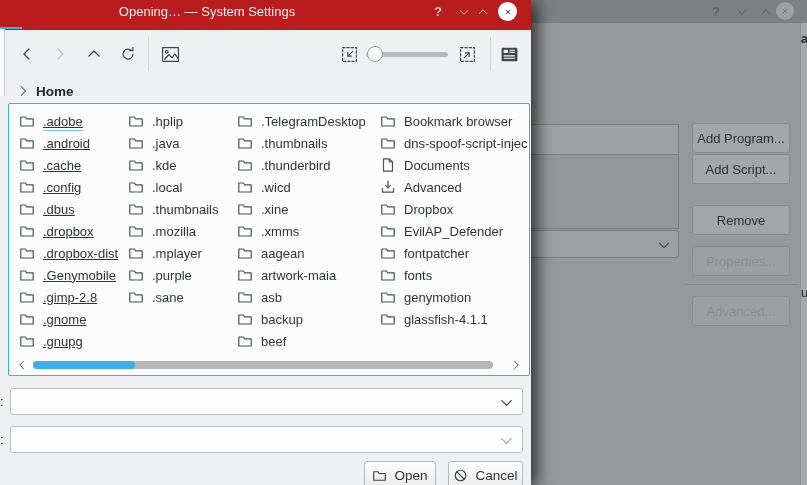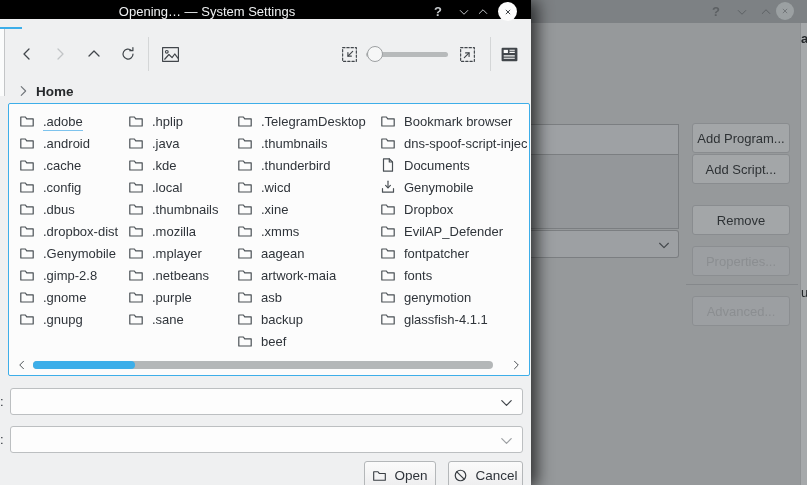"Opening… — System Settings" .dlg-titlebar { background: #000000 -> #b91c1c; height: 19px -> 30px }
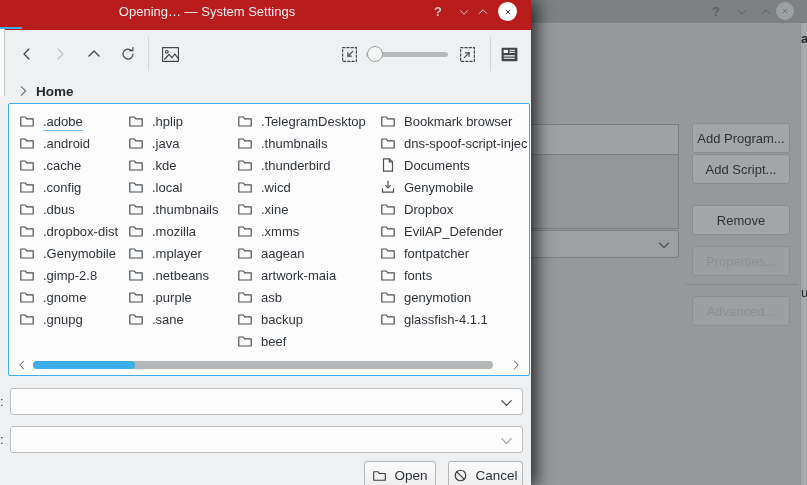".adobe" .file-col:nth-child(1) { text-decoration: none -> underline }
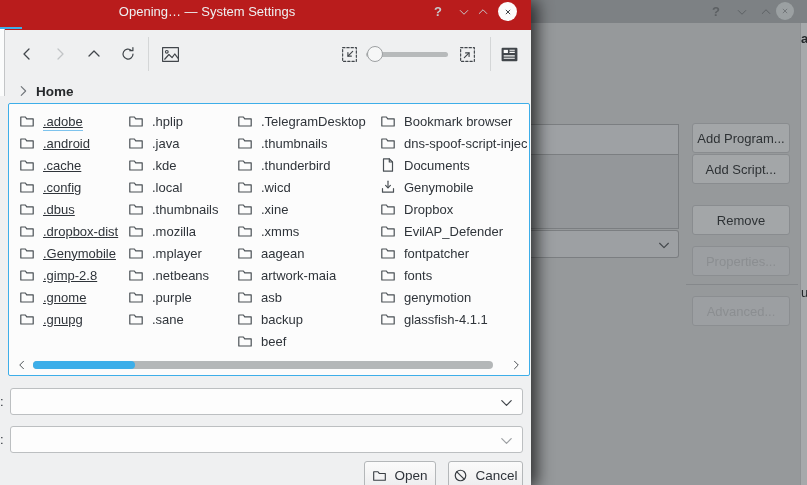"Genymobile" span.fi-label { text: Genymobile -> Advanced }
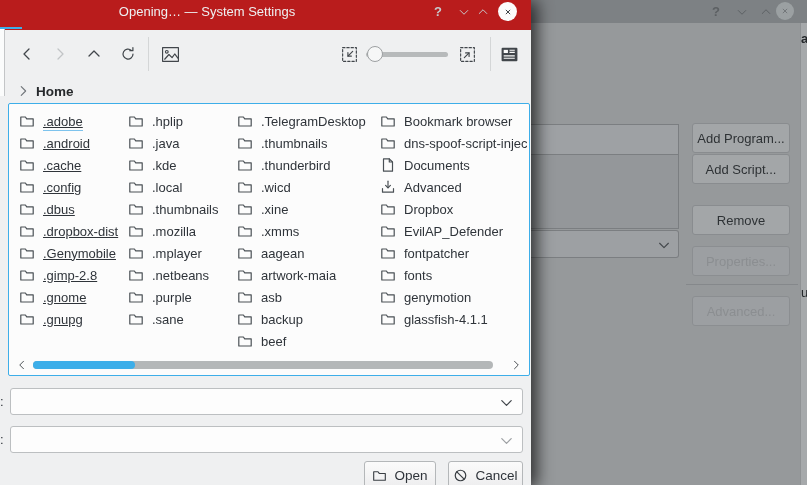".dropbox" div.file-item { html: none -> <div> <span><svg> <path></path> </svg></span> <span>.dropbox</span> </div> }
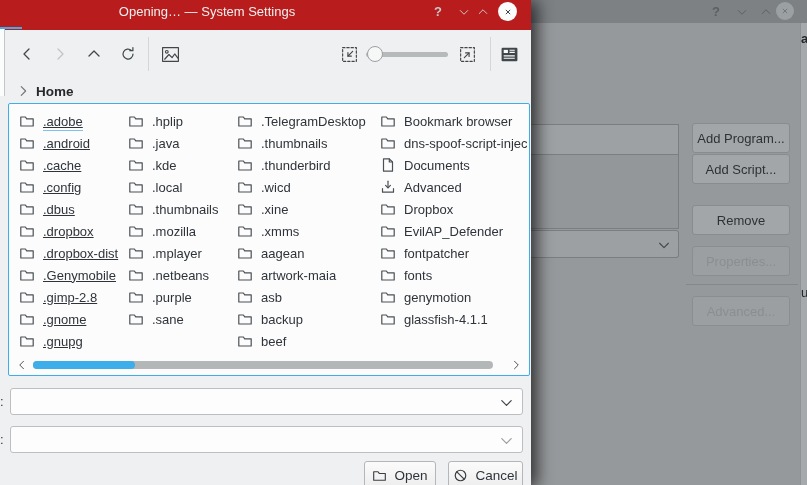".netbeans" div.file-item { html: <div> <span><svg> <path></path> </svg></span> <span>.netbeans</span> </div> -> none }
